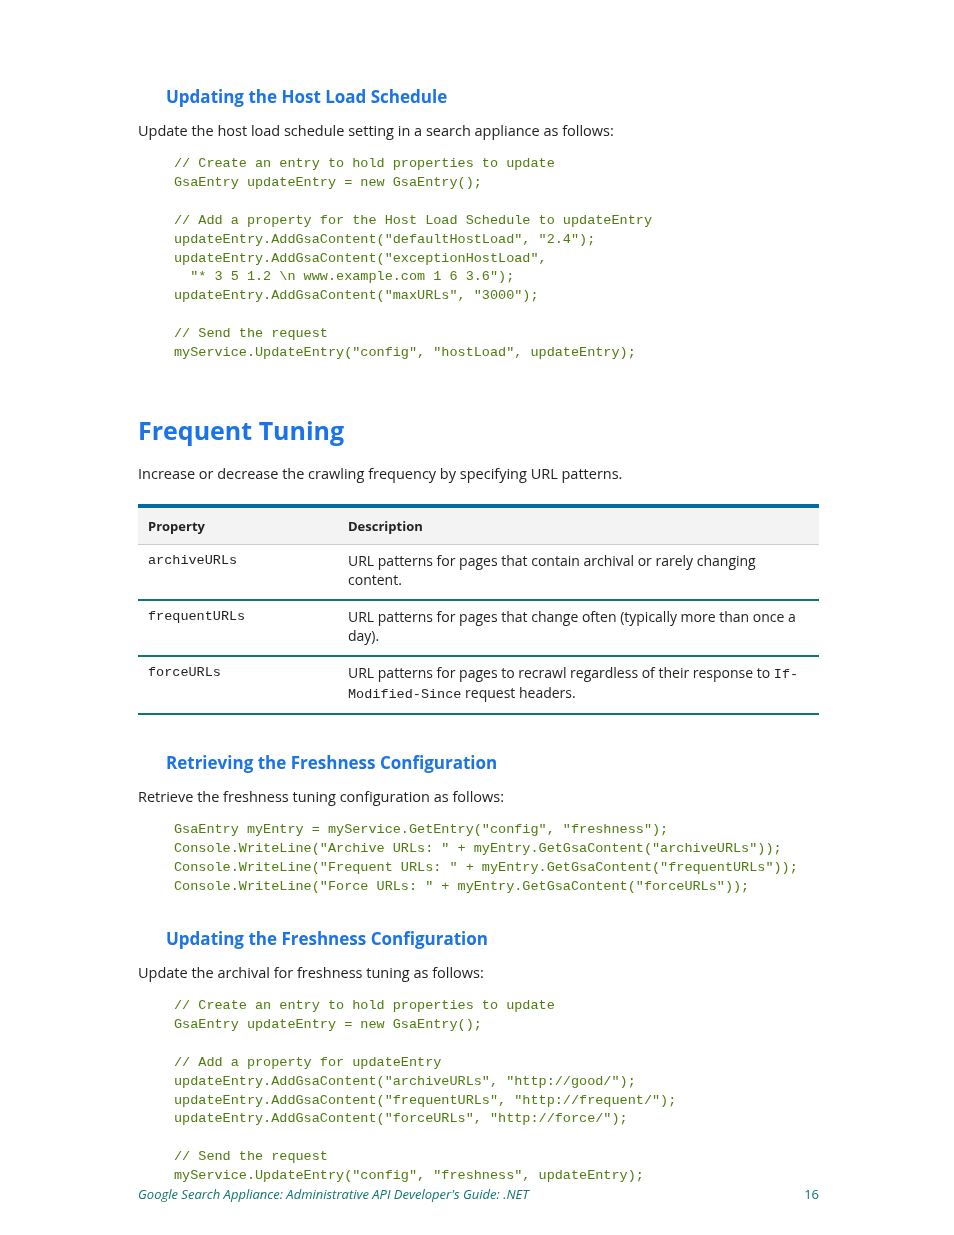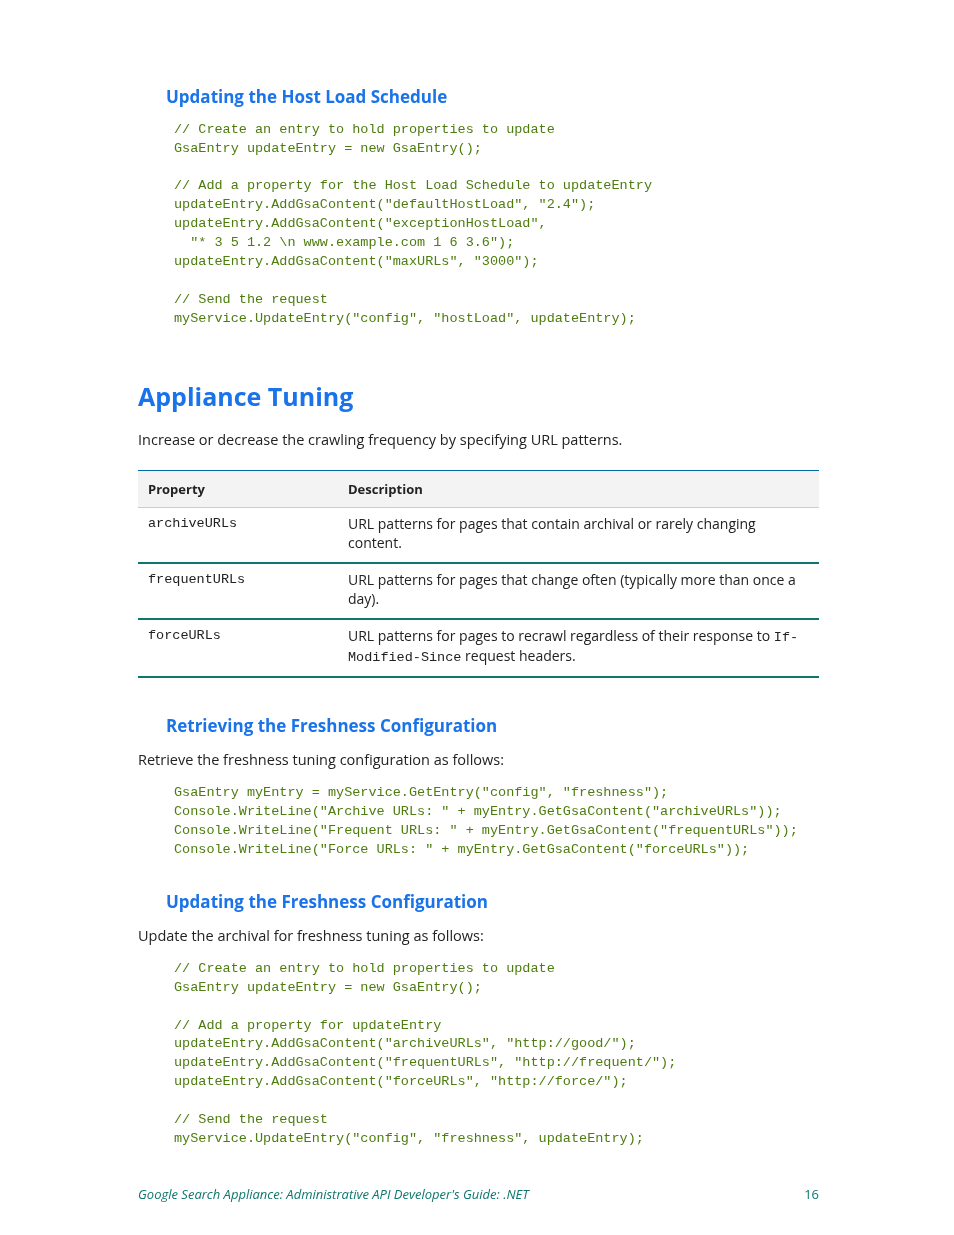"Update the host load schedule" p { html: none -> <p>Update the host load schedule setting in a search appliance as follows:</p> }
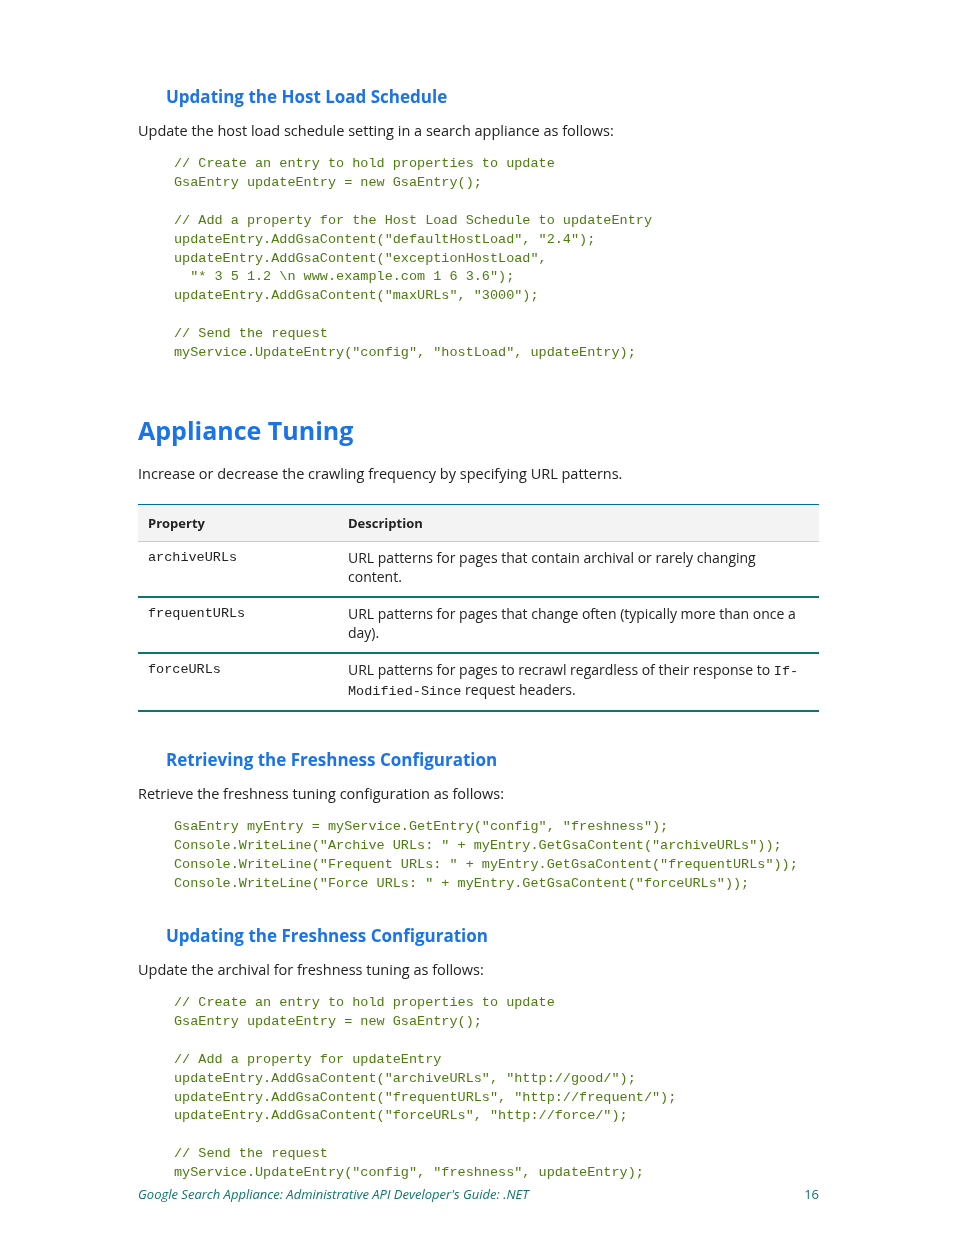"Appliance Tuning" h2 { text: Appliance -> Frequent }
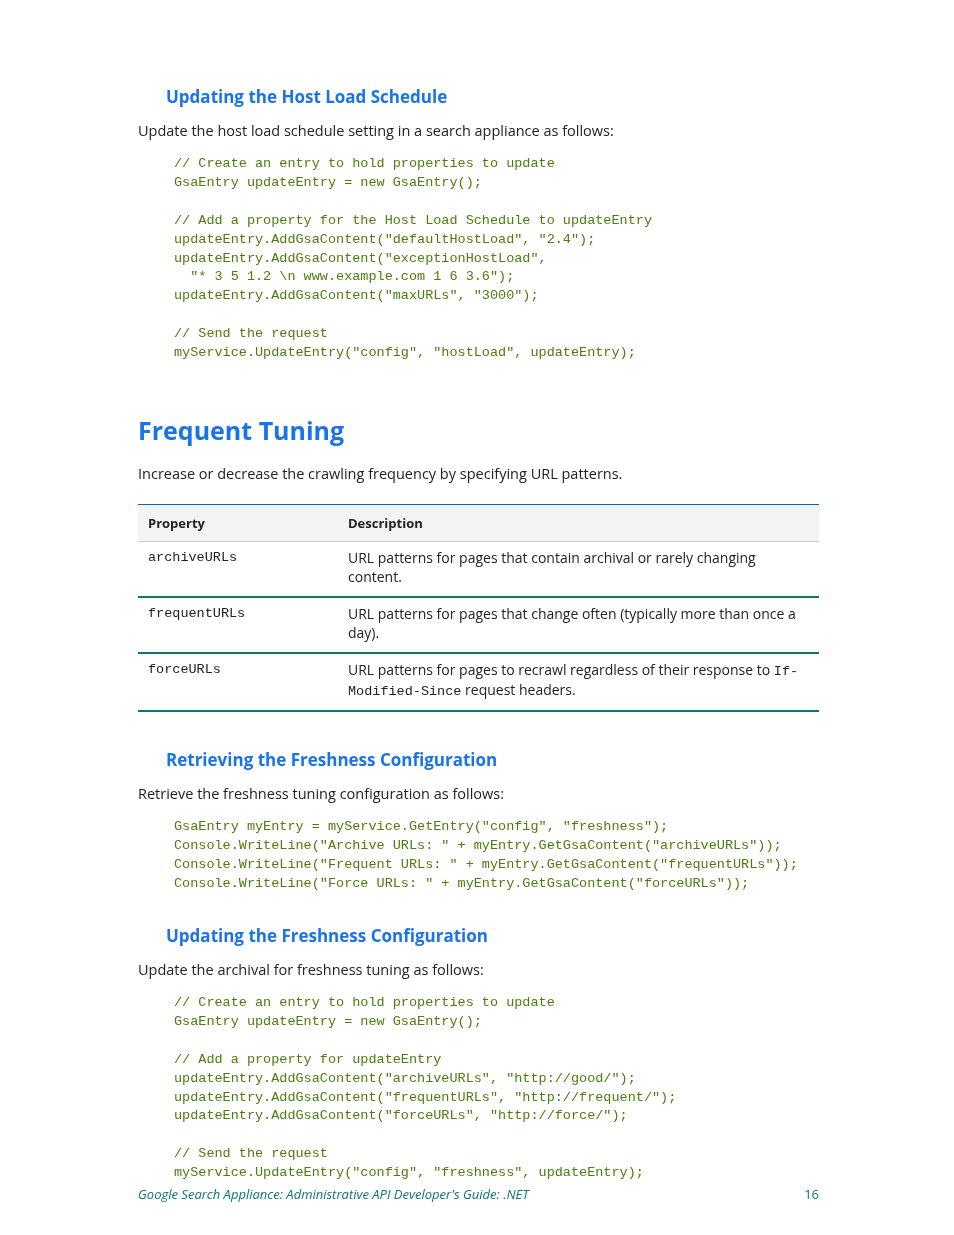"Property" th { border-top: 1px solid #0369a1 -> 4px solid #0369a1 }
